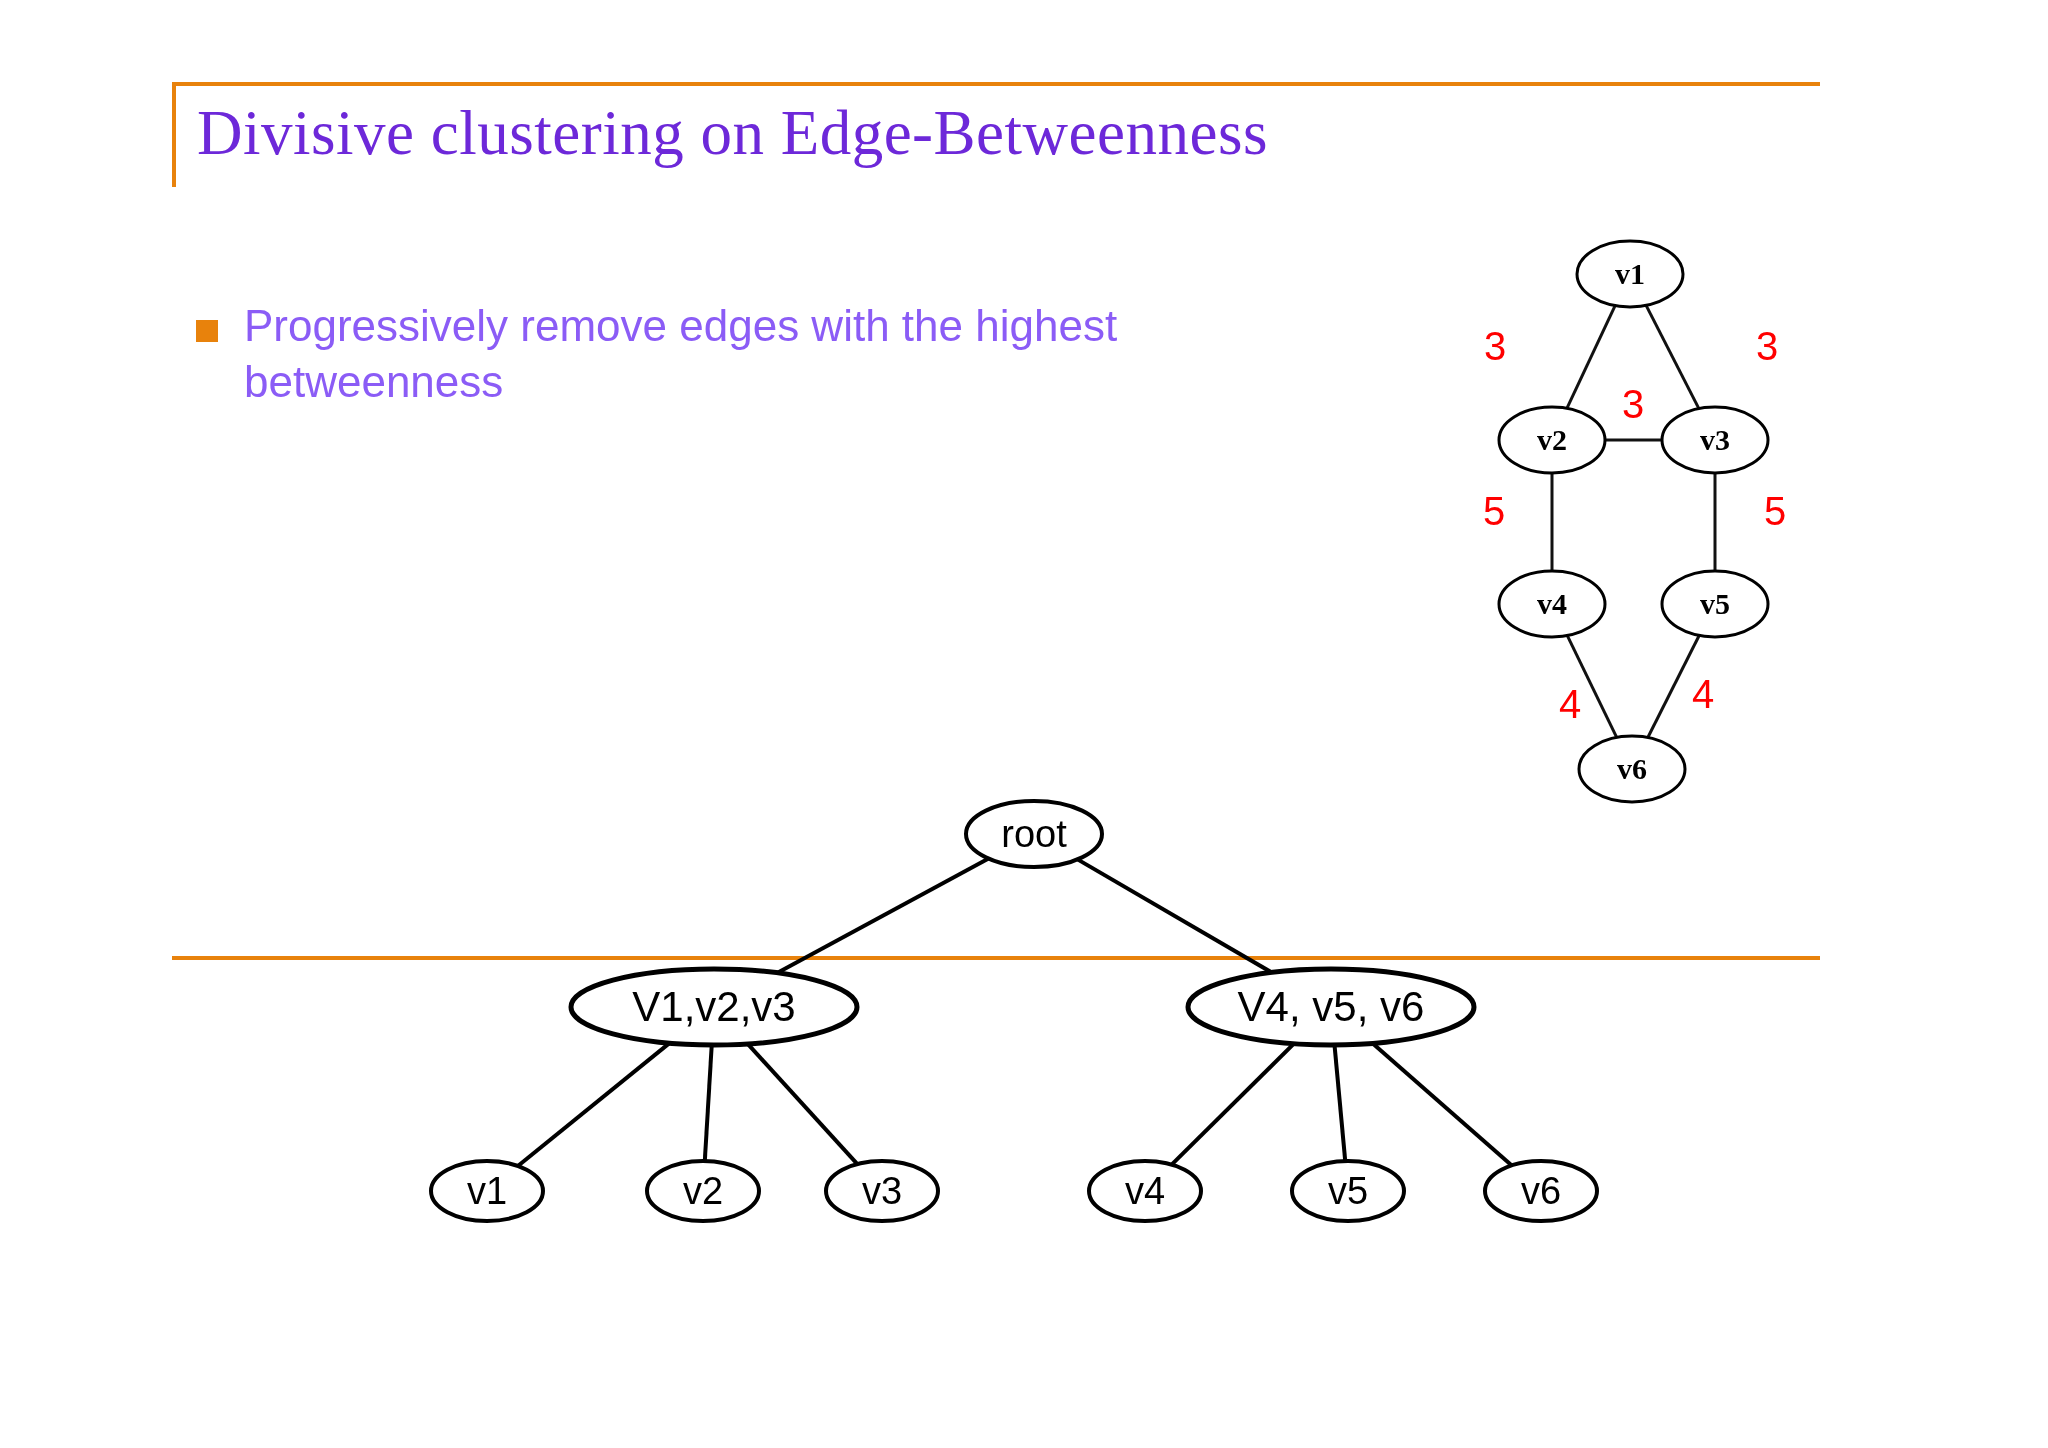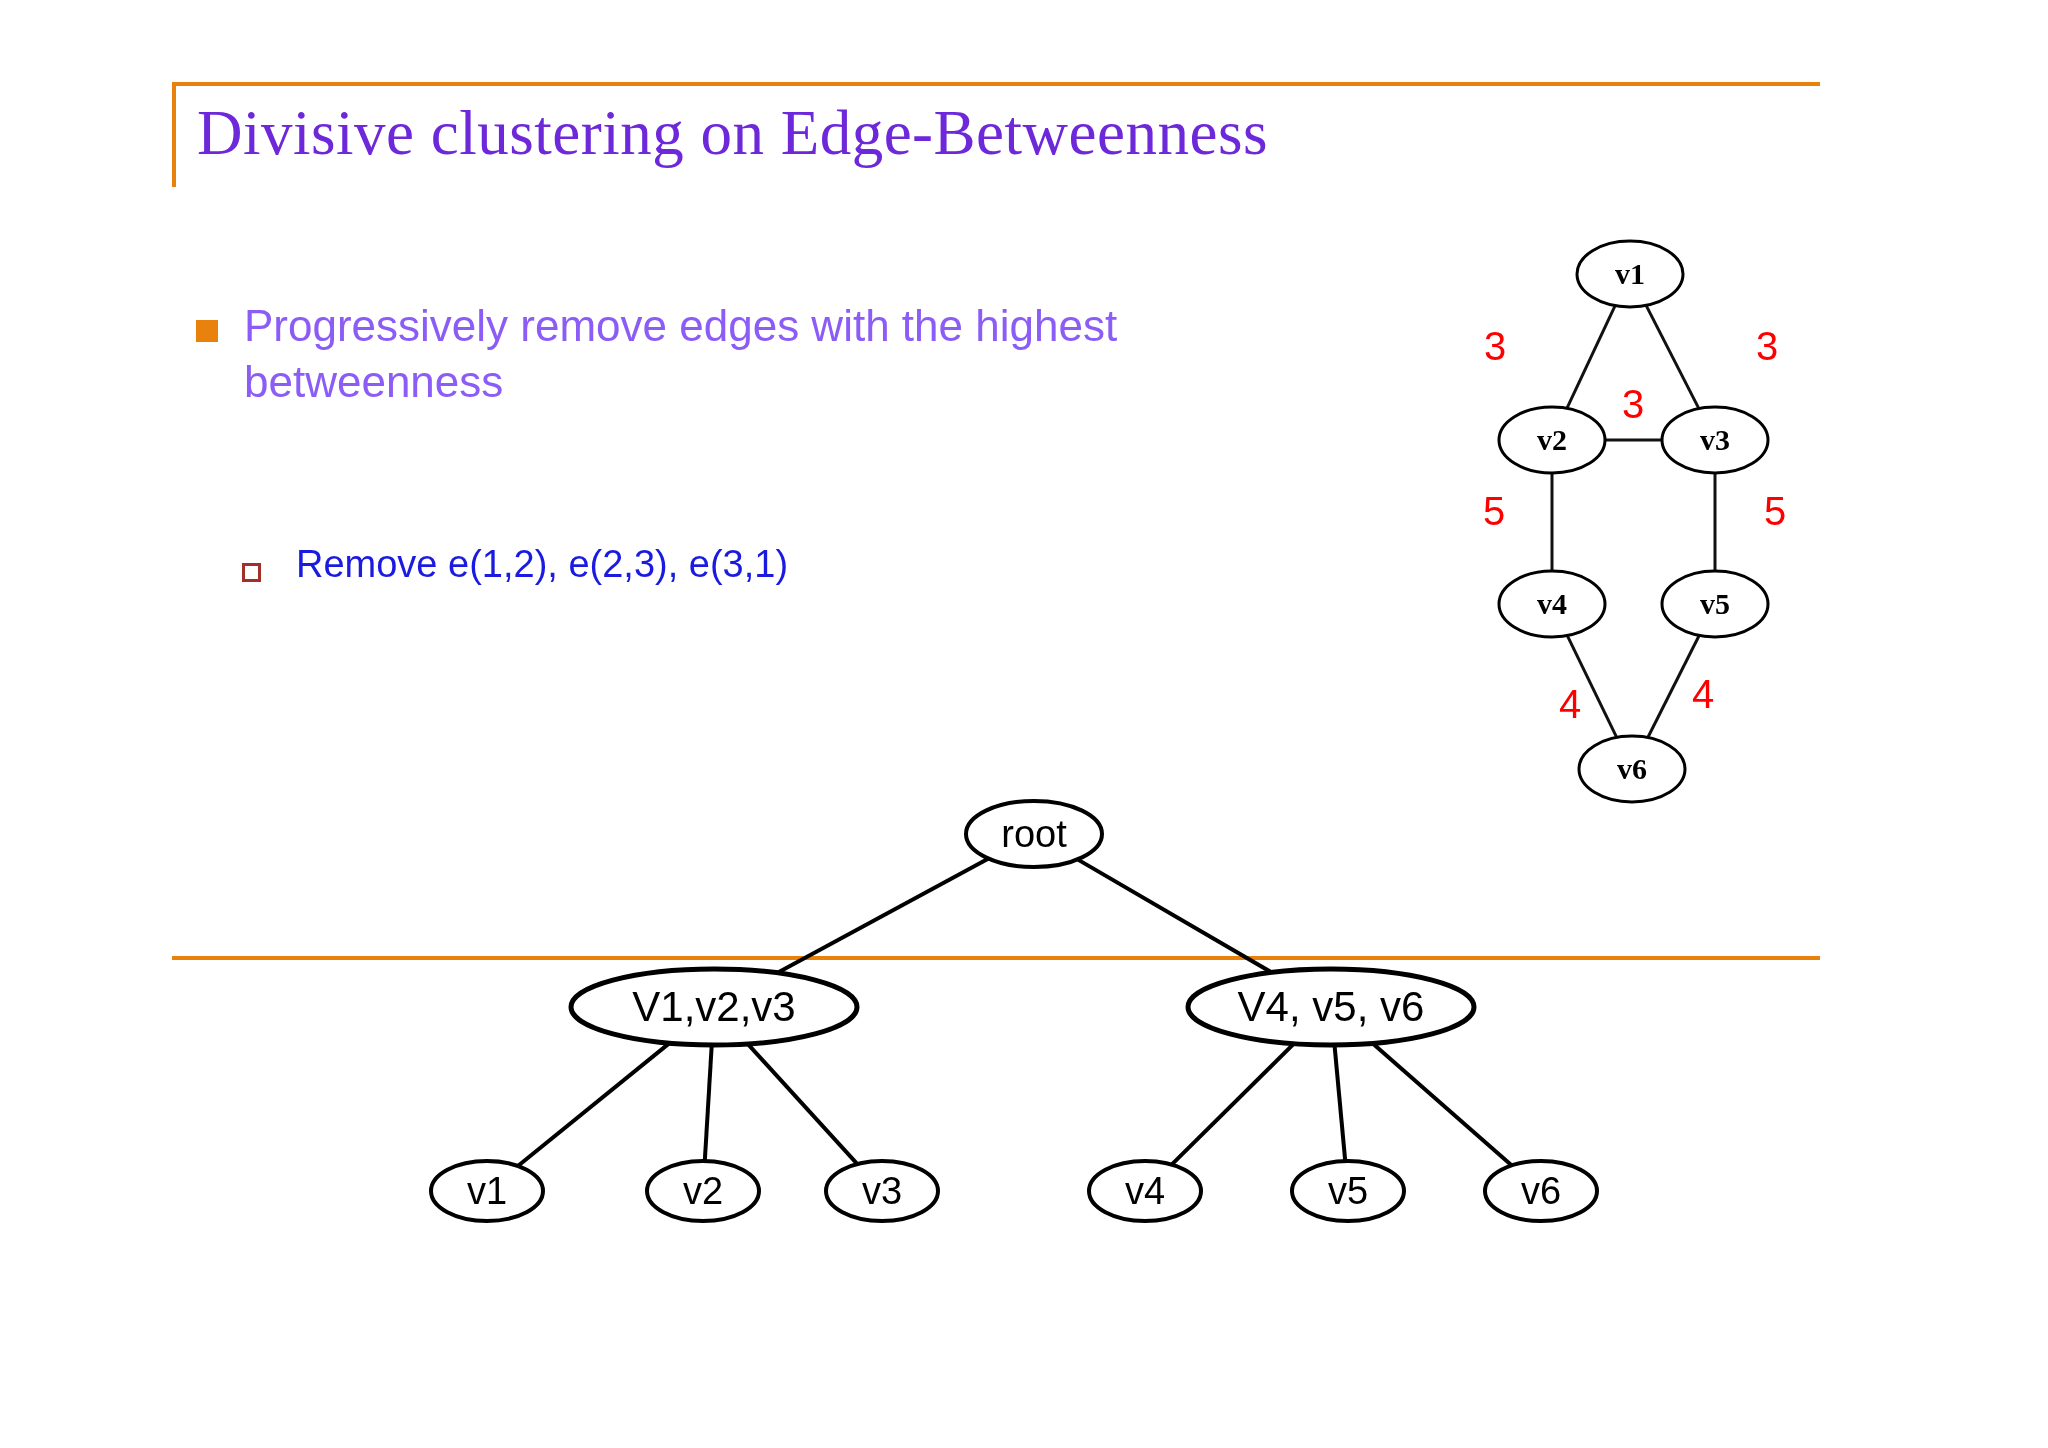"Remove e(1,2), e(2,3), e(3,1)" div.subitem { html: <div> <span></span> <span>Remove e(1,2), e(2,3), e(3,1)</span> </div> -> none }
